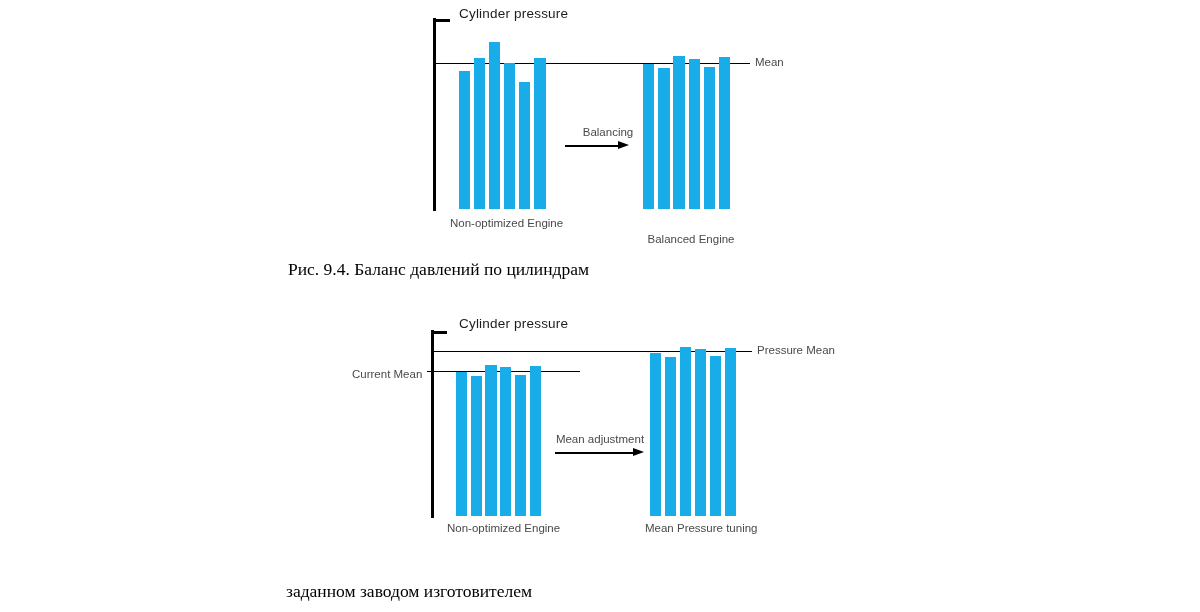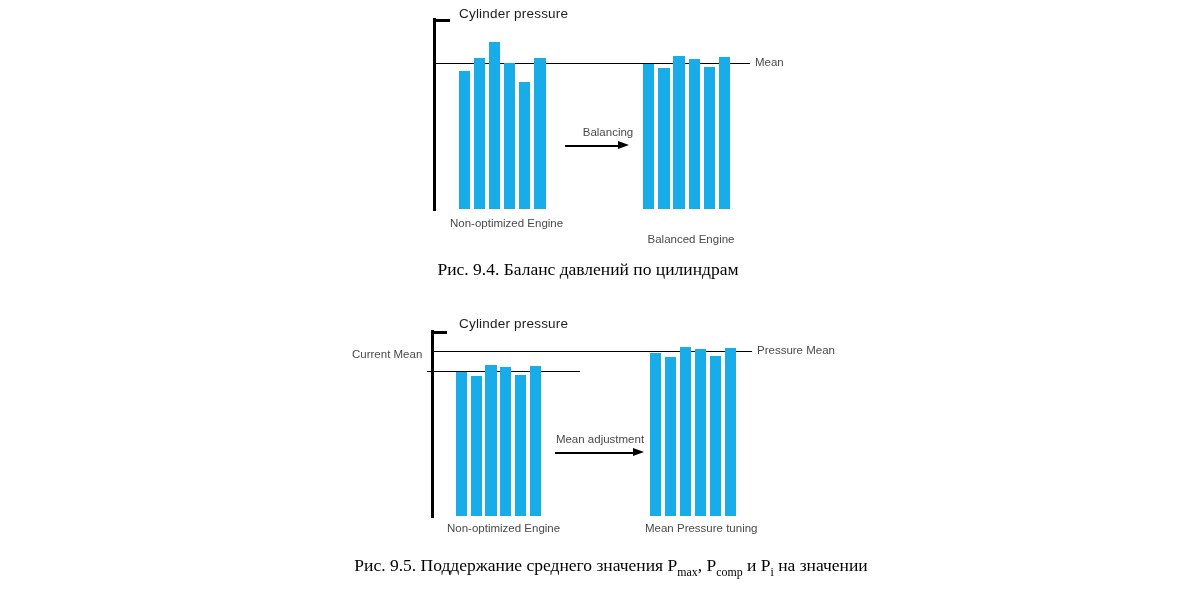"Рис. 9.4. Баланс давлений по" .caption { text-align: center -> left }
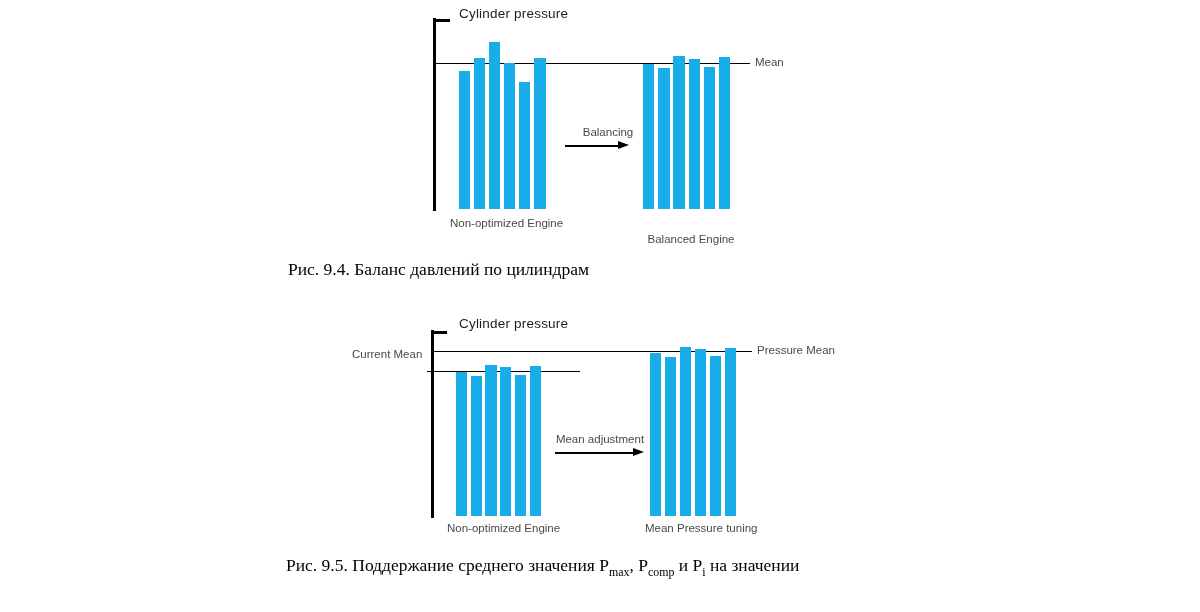"Current Mean" div.dlabel { top: 348px -> 368px }
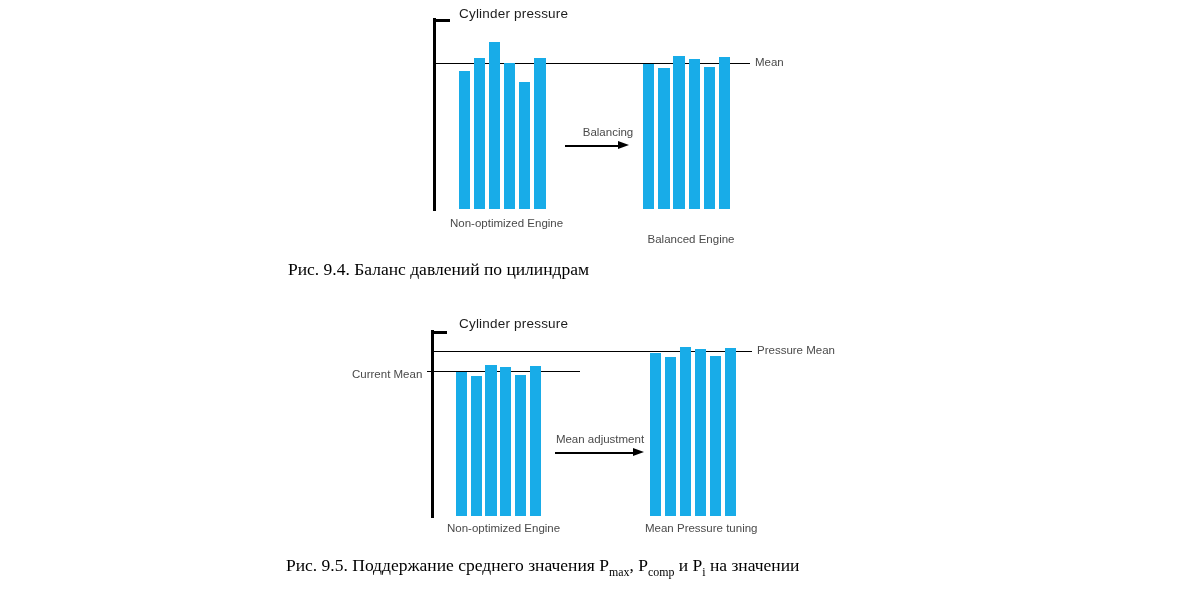"Рис. 9.5. Поддержание среднего значения" span { html: <span><span>Рис. 9.5. Поддержание среднего значения </span><span>P</span><sub>max</sub><span>, </span><span>P</span><sub>comp</sub><span> и </span><span>P</span><sub>i</sub><span> на значении</span></span> -> none }
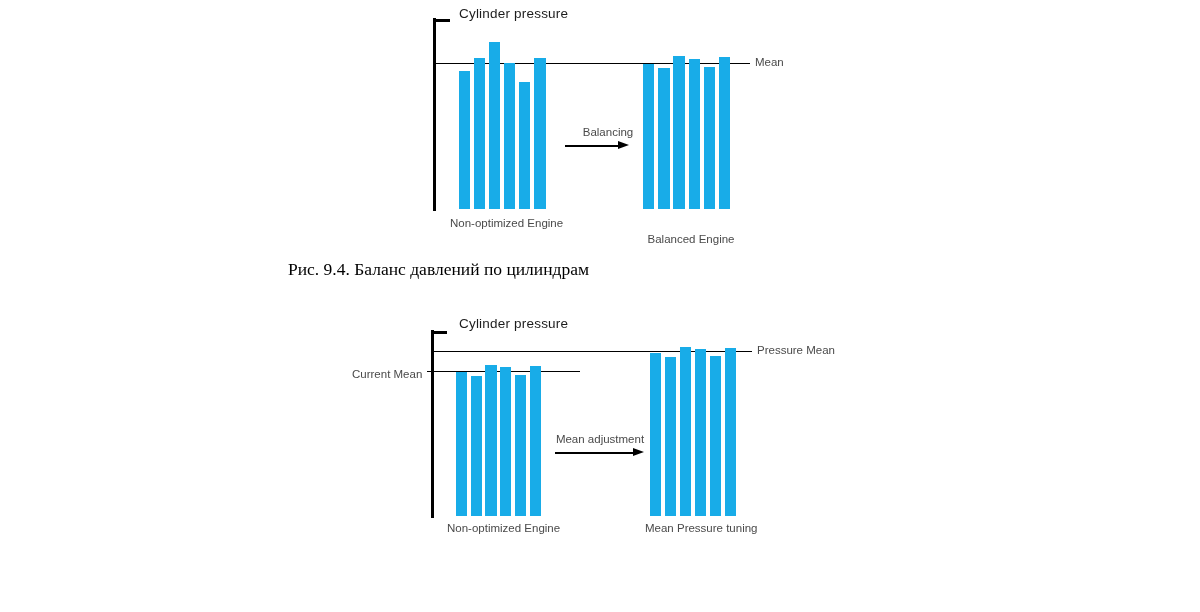"заданном заводом изготовителем" span { html: none -> <span>заданном заводом изготовителем</span> }
